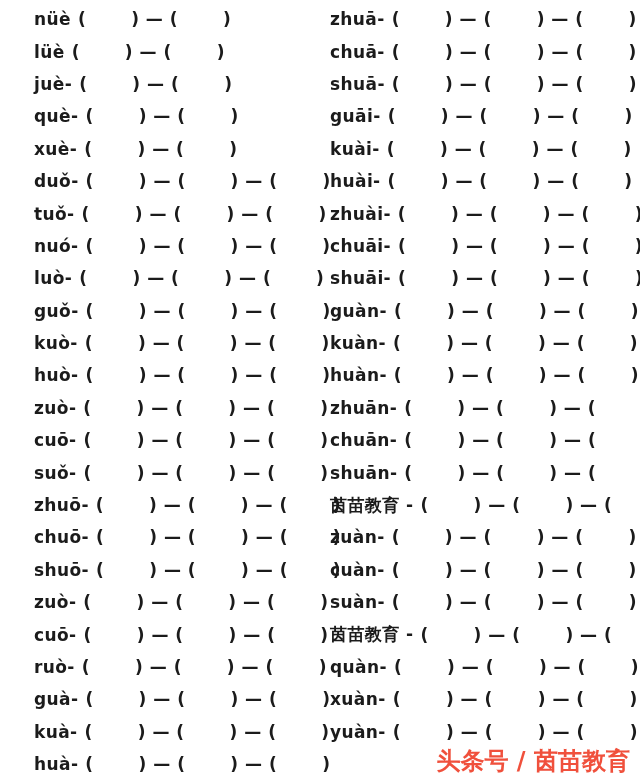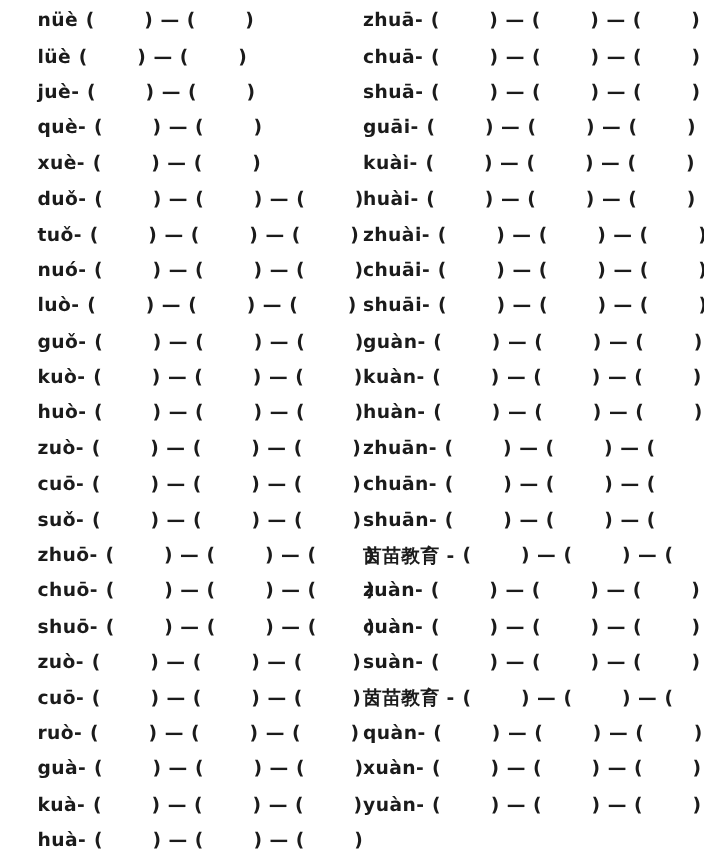"头条号 / 茵苗教育" div.watermark { html: none -> <div> <span>头条号 / 茵苗教育</span> </div> }
